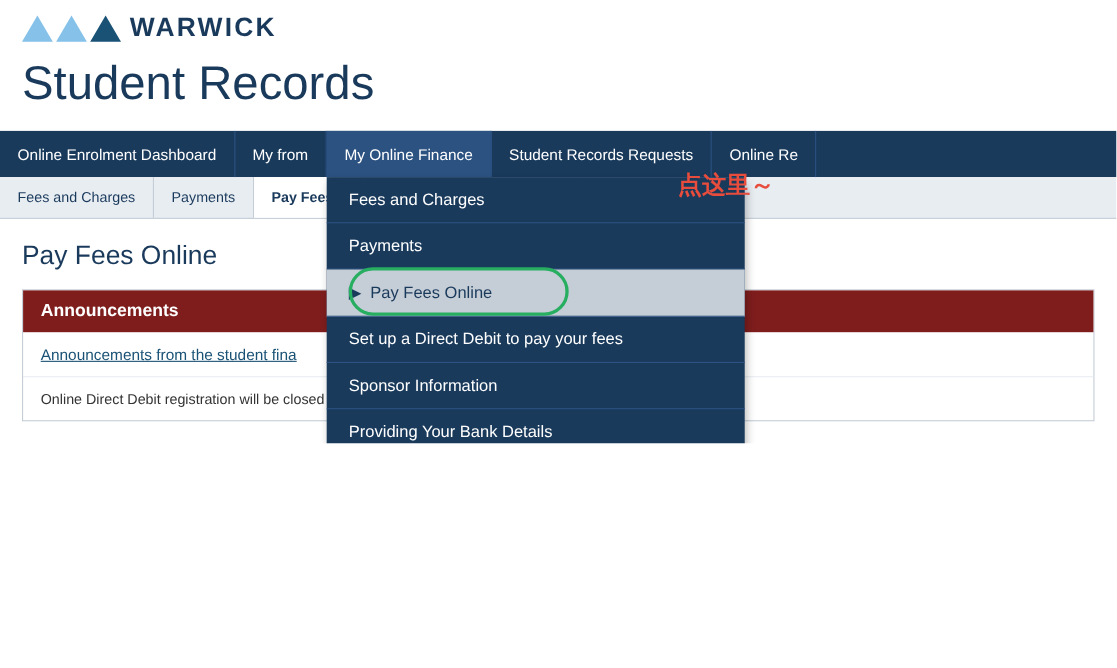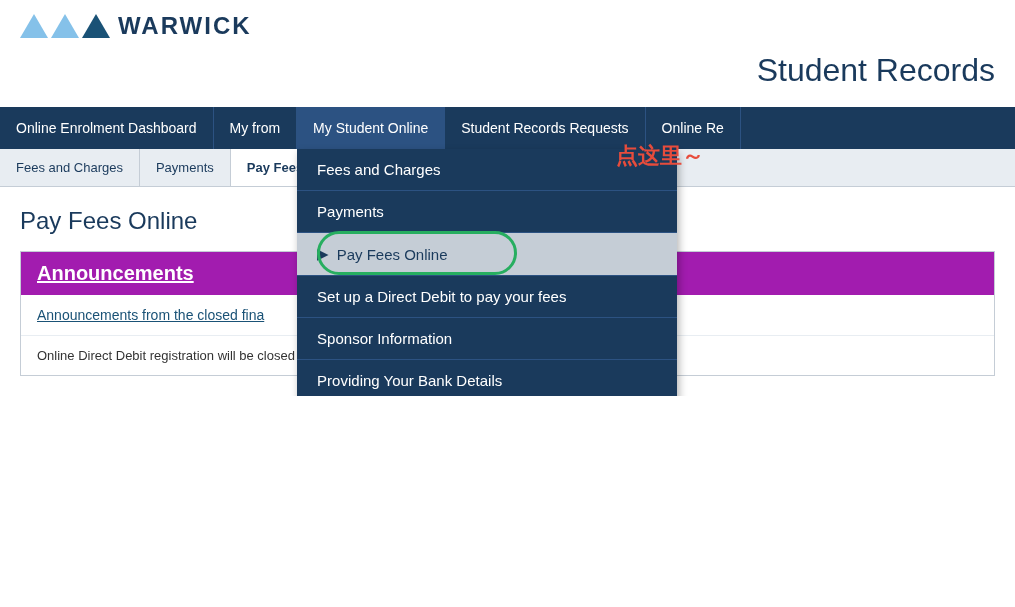"Student Records" .page-title { font-size: 32px -> 43px; text-align: right -> none }
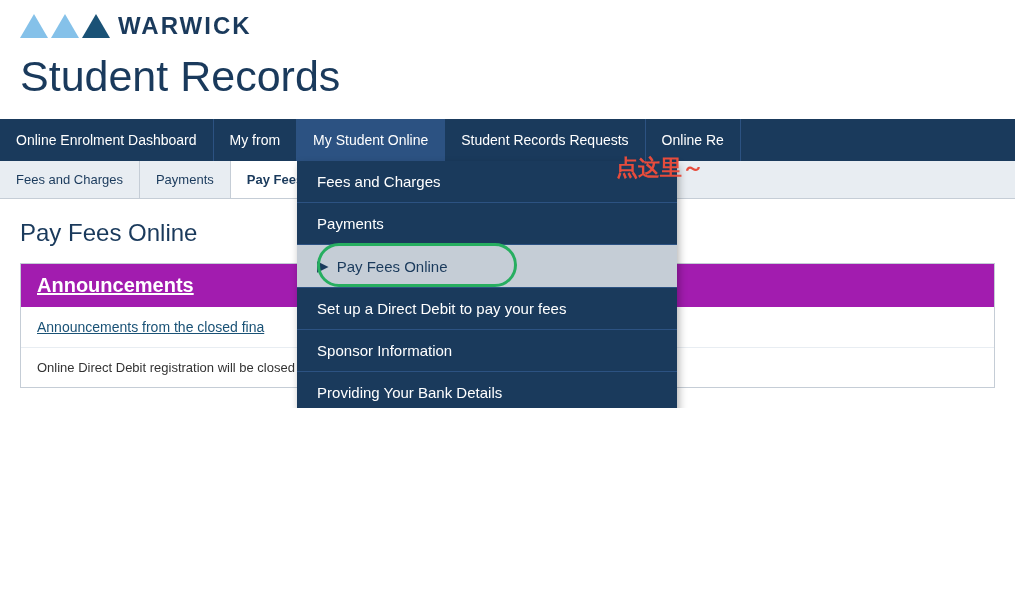"My Student Online" span { text: Student Online -> Online Finance }
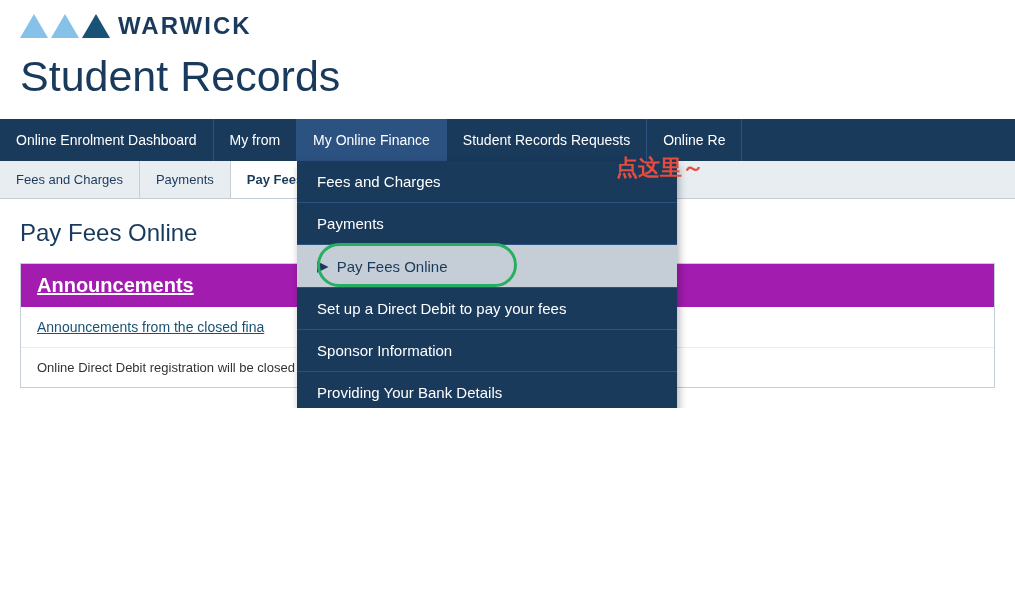"Announcements" .announcements-header { background: #a21caf -> #7f1d1d; font-size: 20px -> 16px; text-decoration: underline -> none }
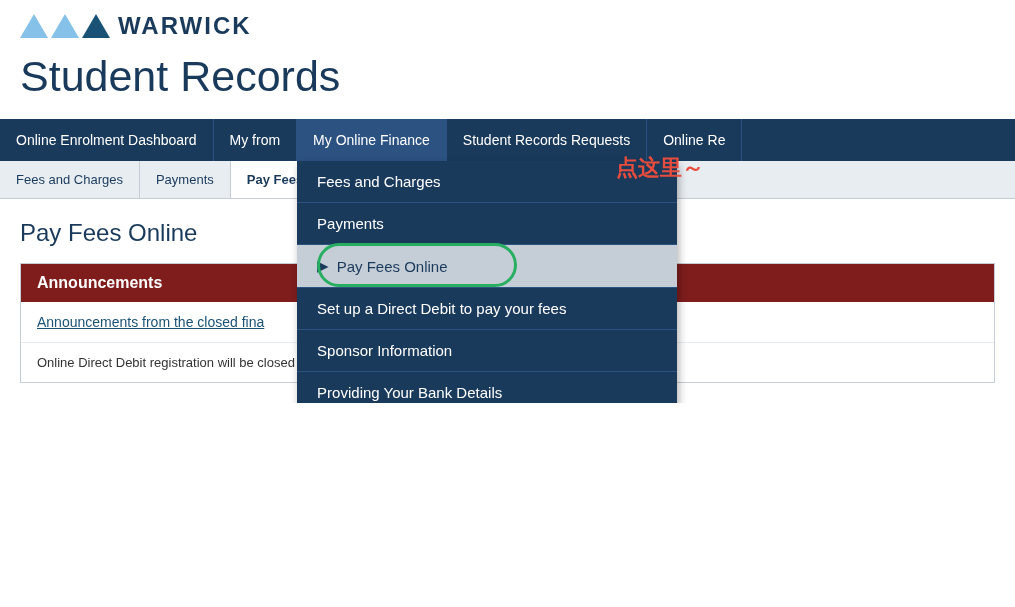"Announcements from the closed fina" a.announcement-link { text: closed -> student }
